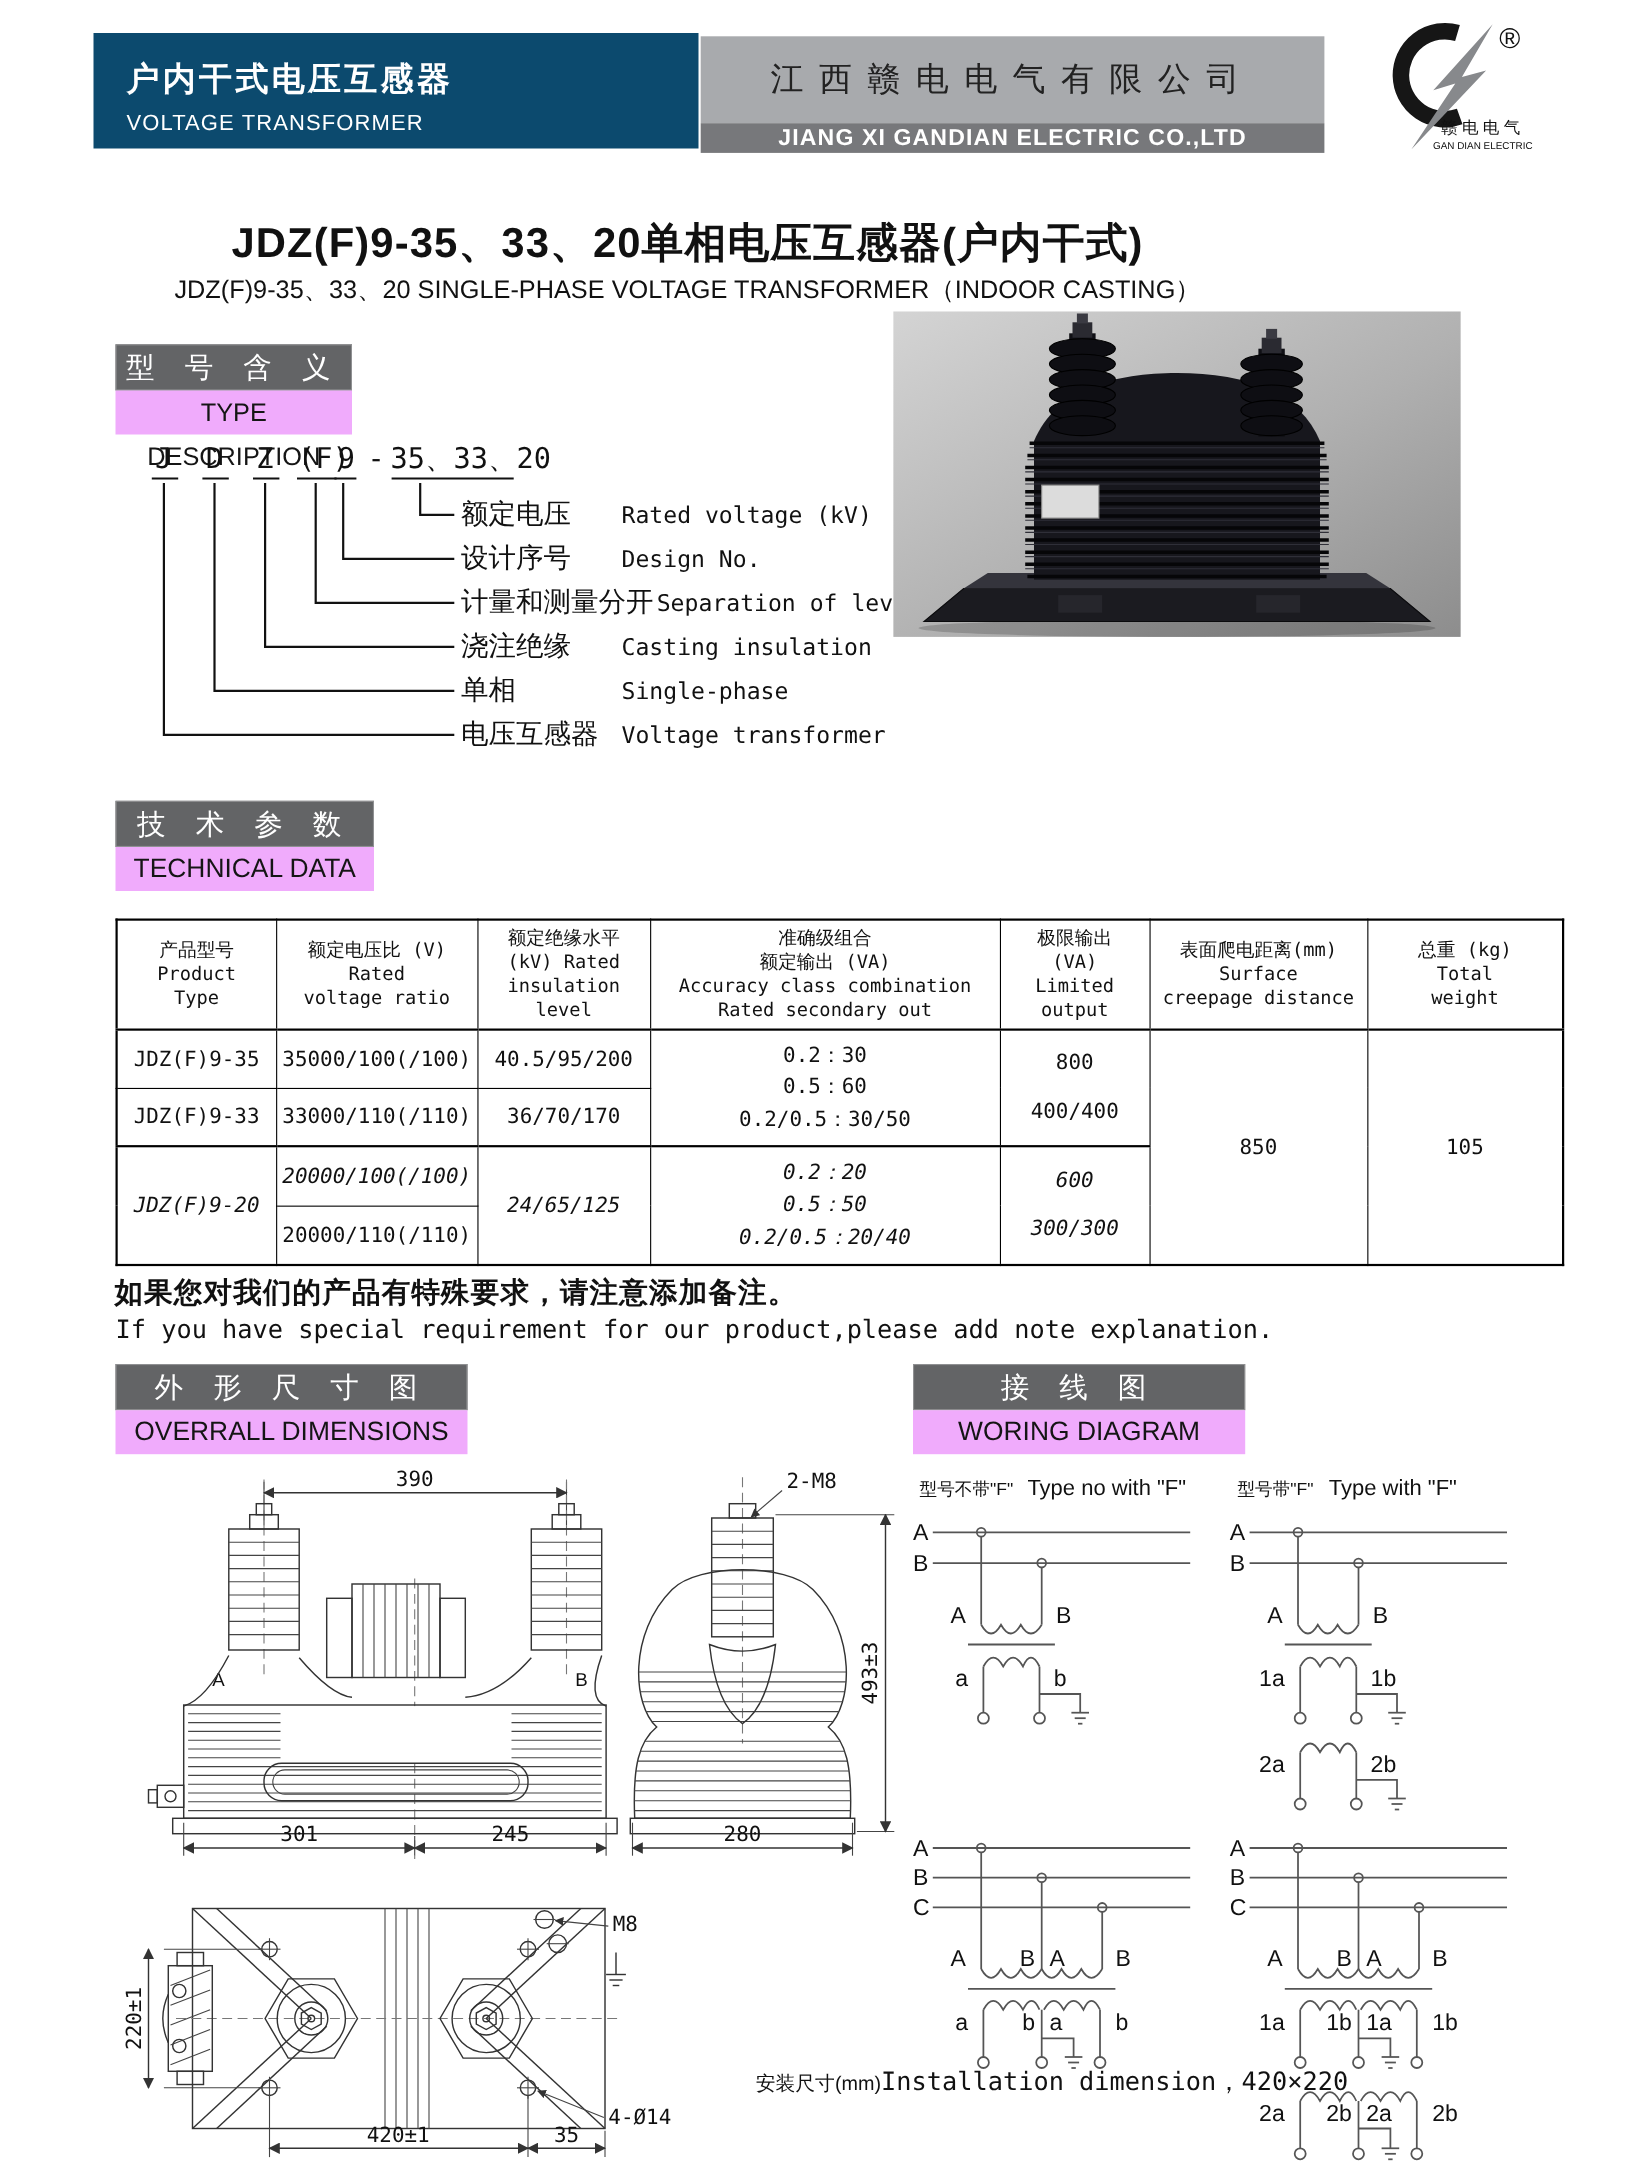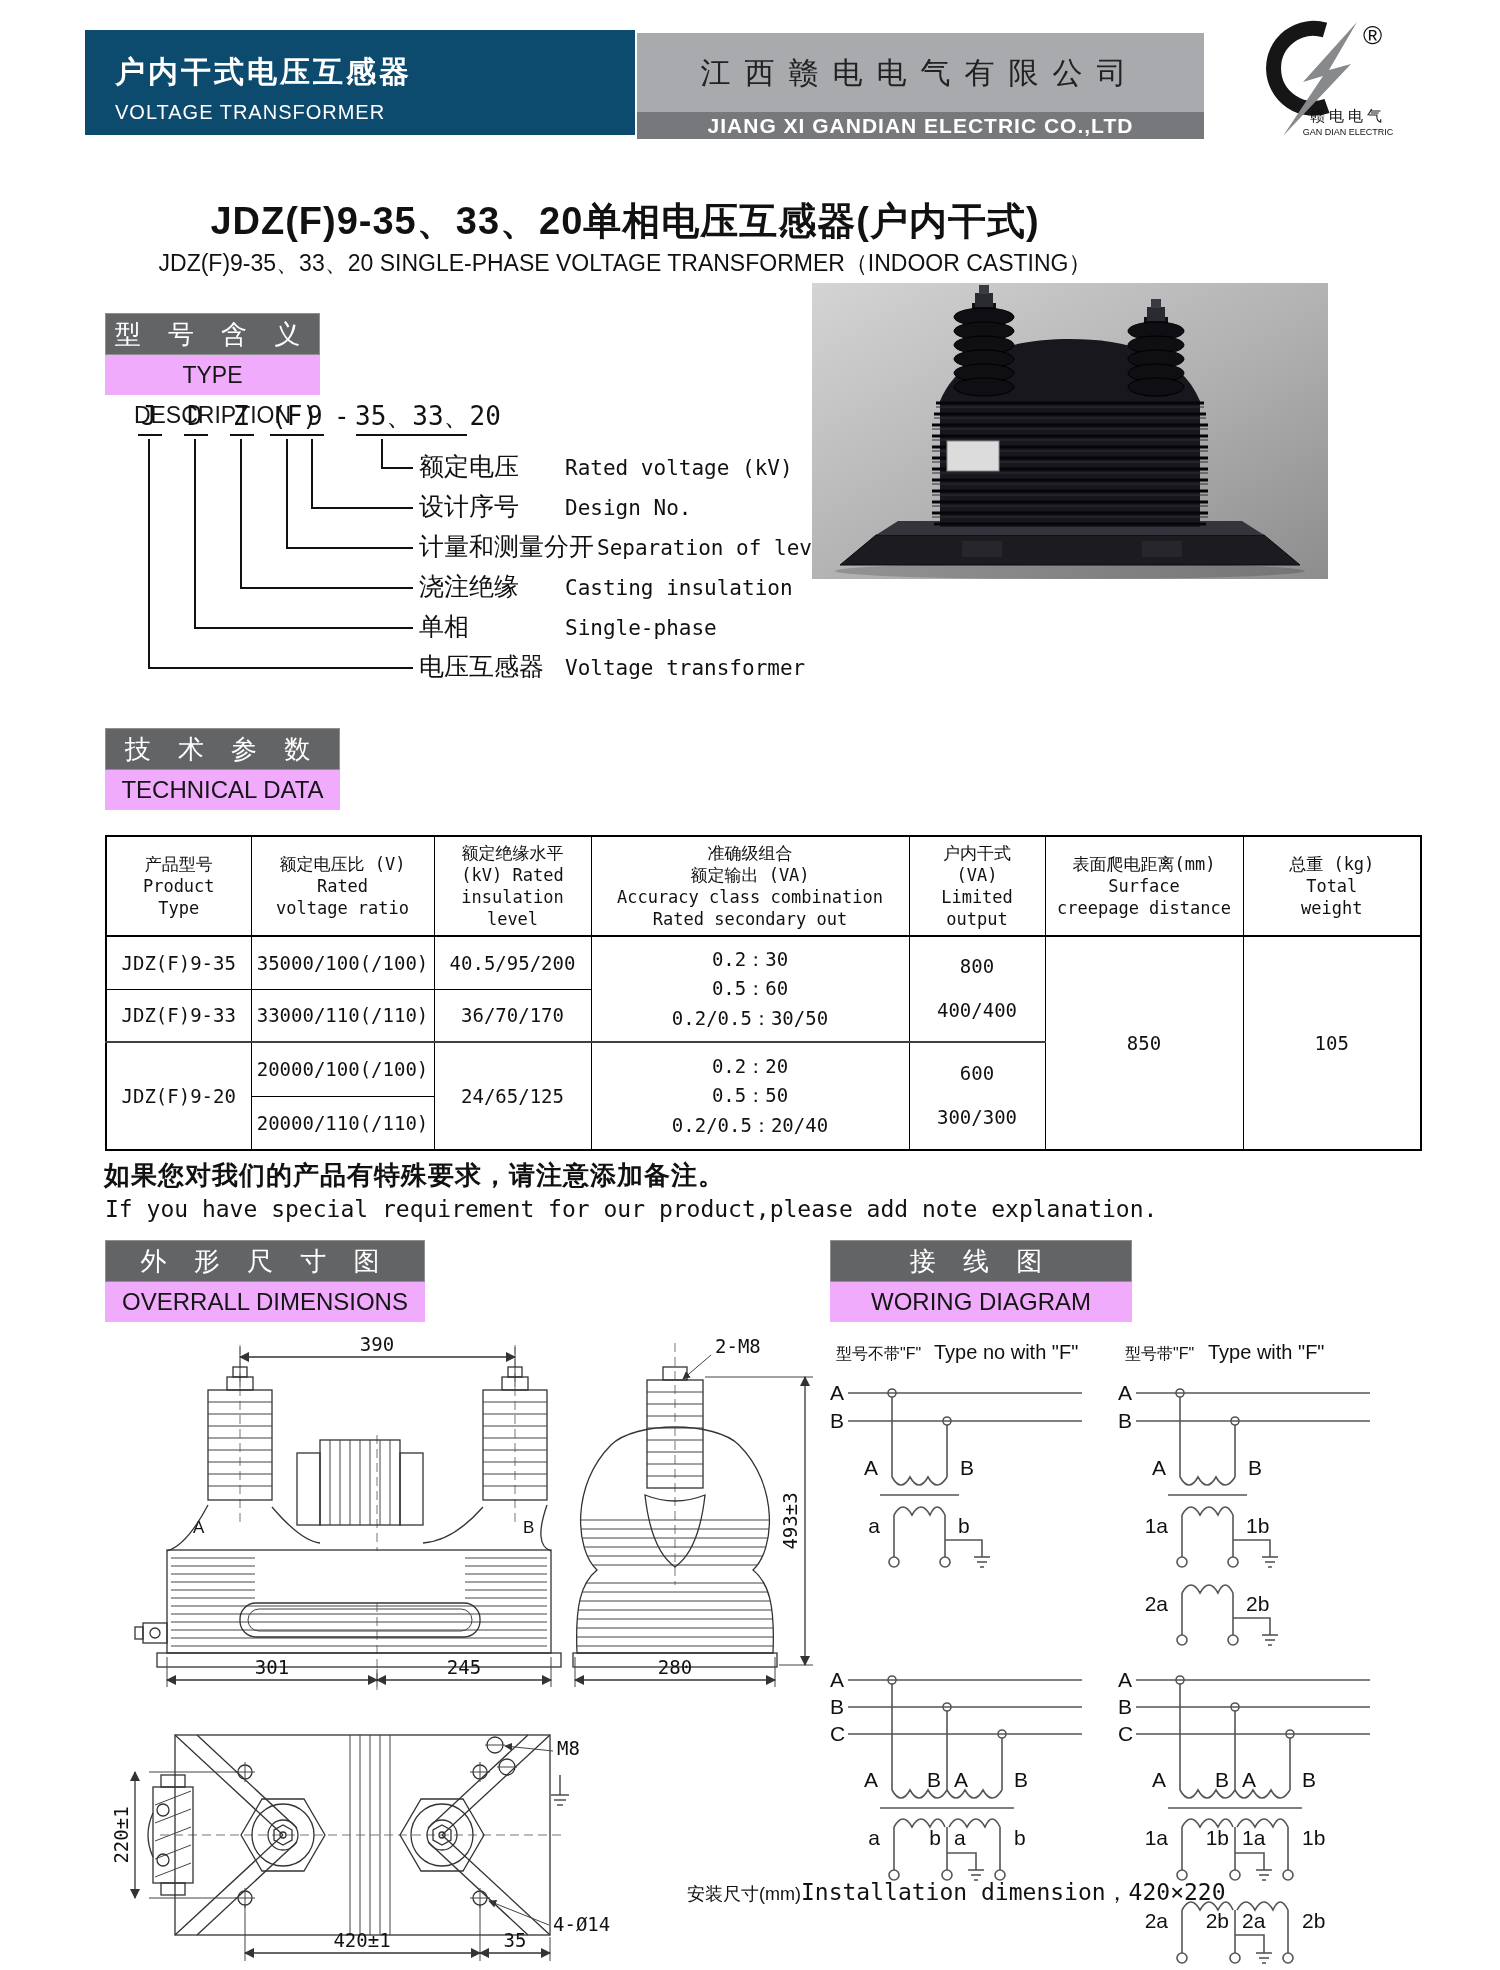"户内干式" th.pre { text: 户内干式 -> 极限输出 }
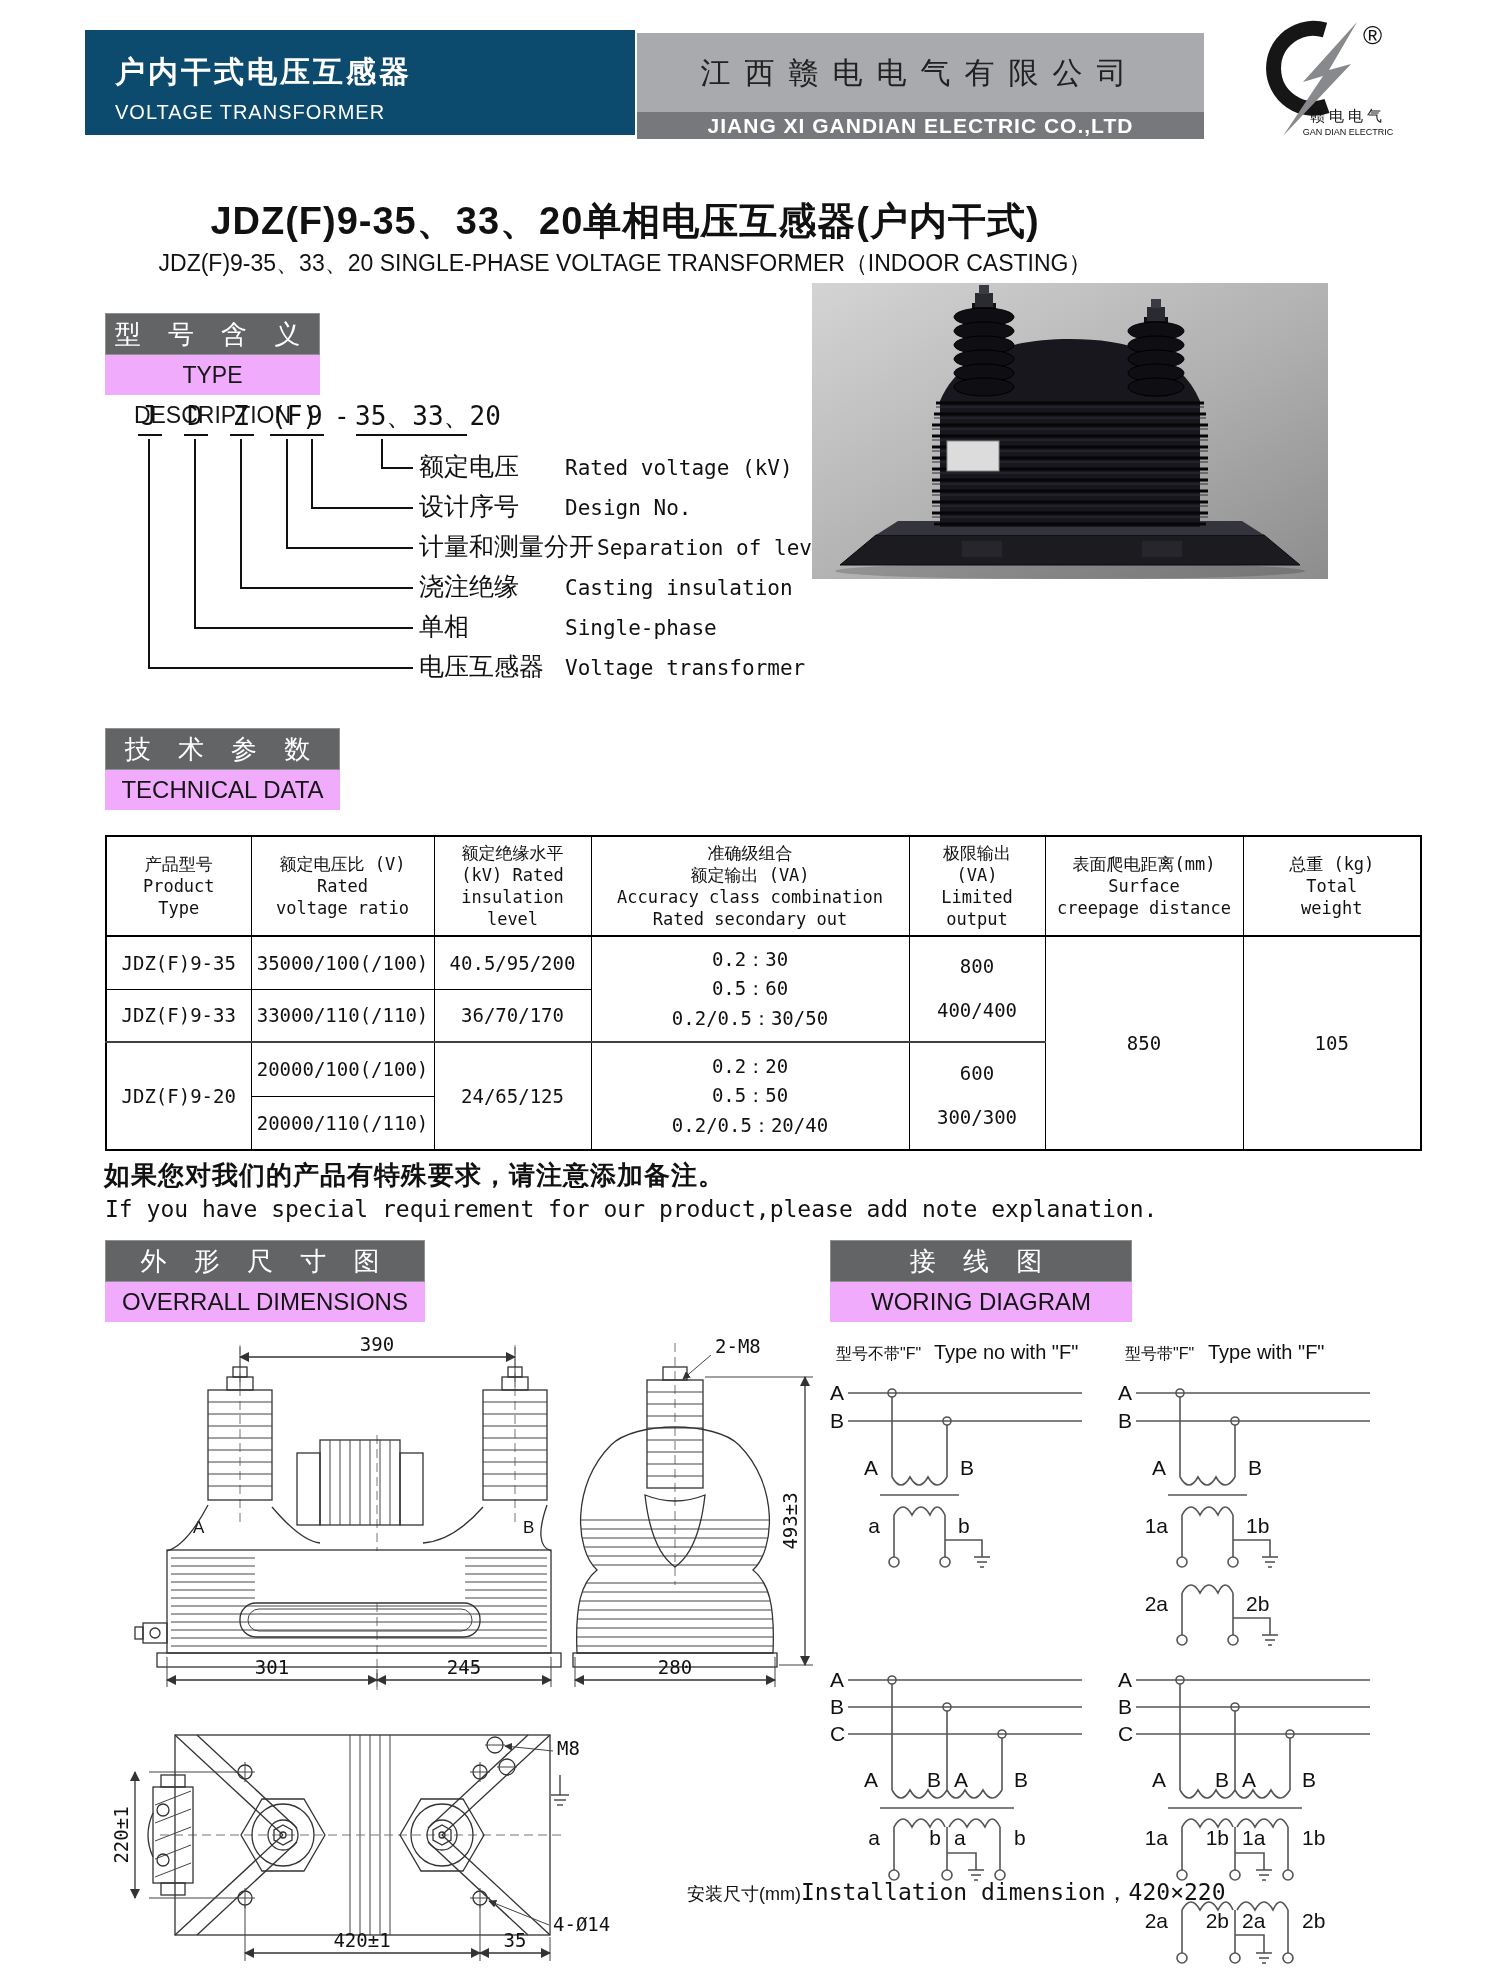"20000/100(/100)" tr.r3 td { border-top: 2px solid #404040 -> 2px solid #000000; font-style: none -> italic }
